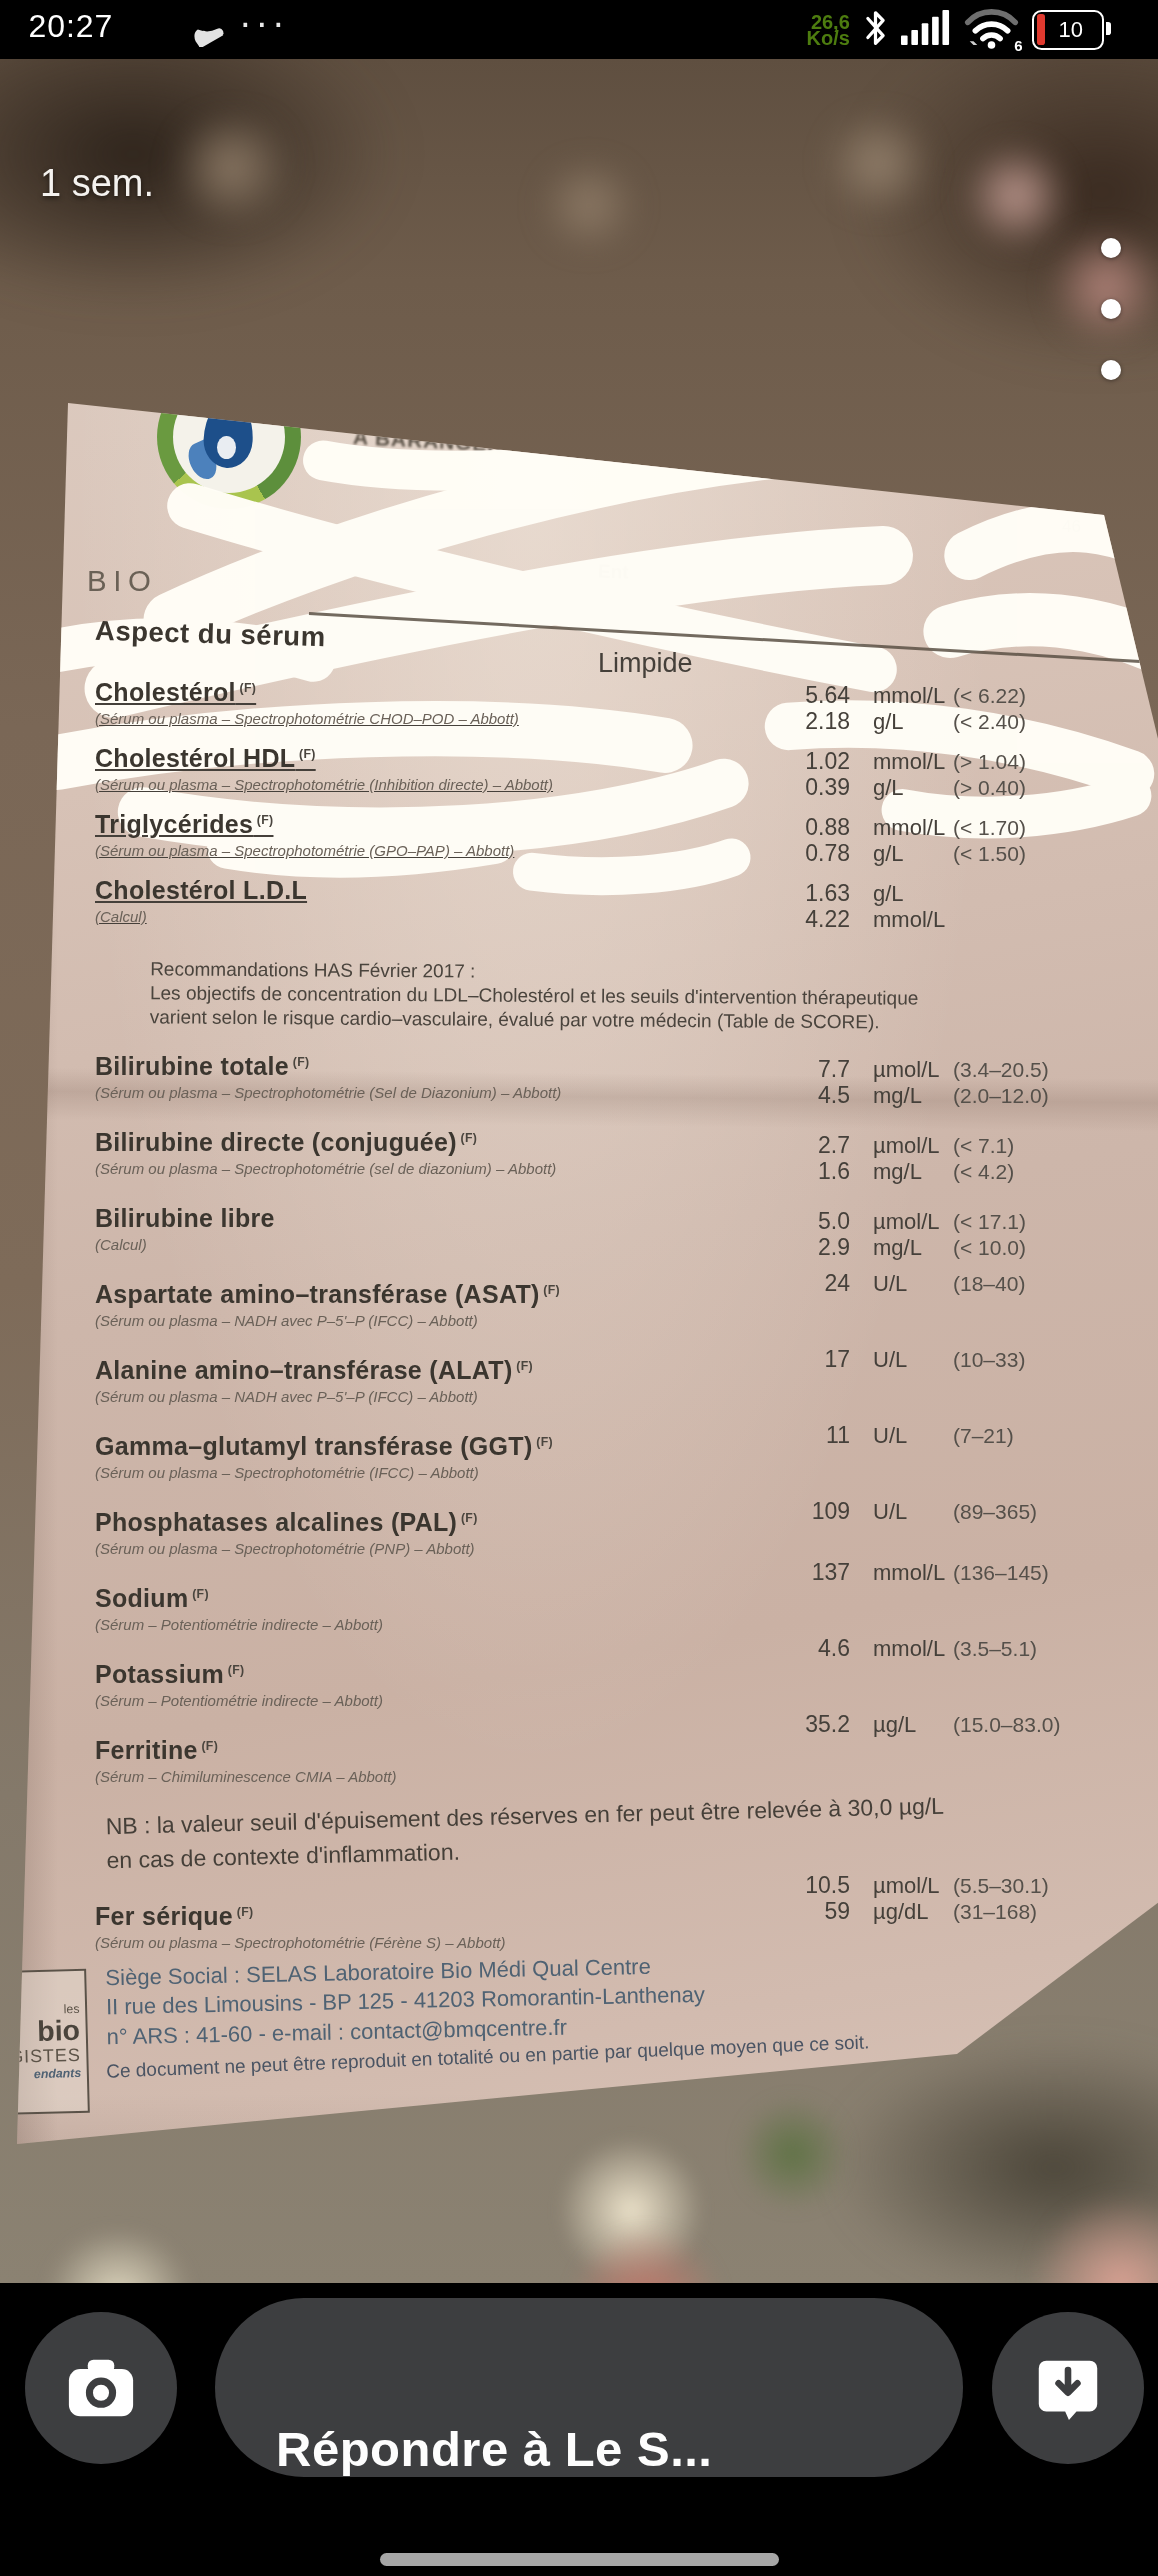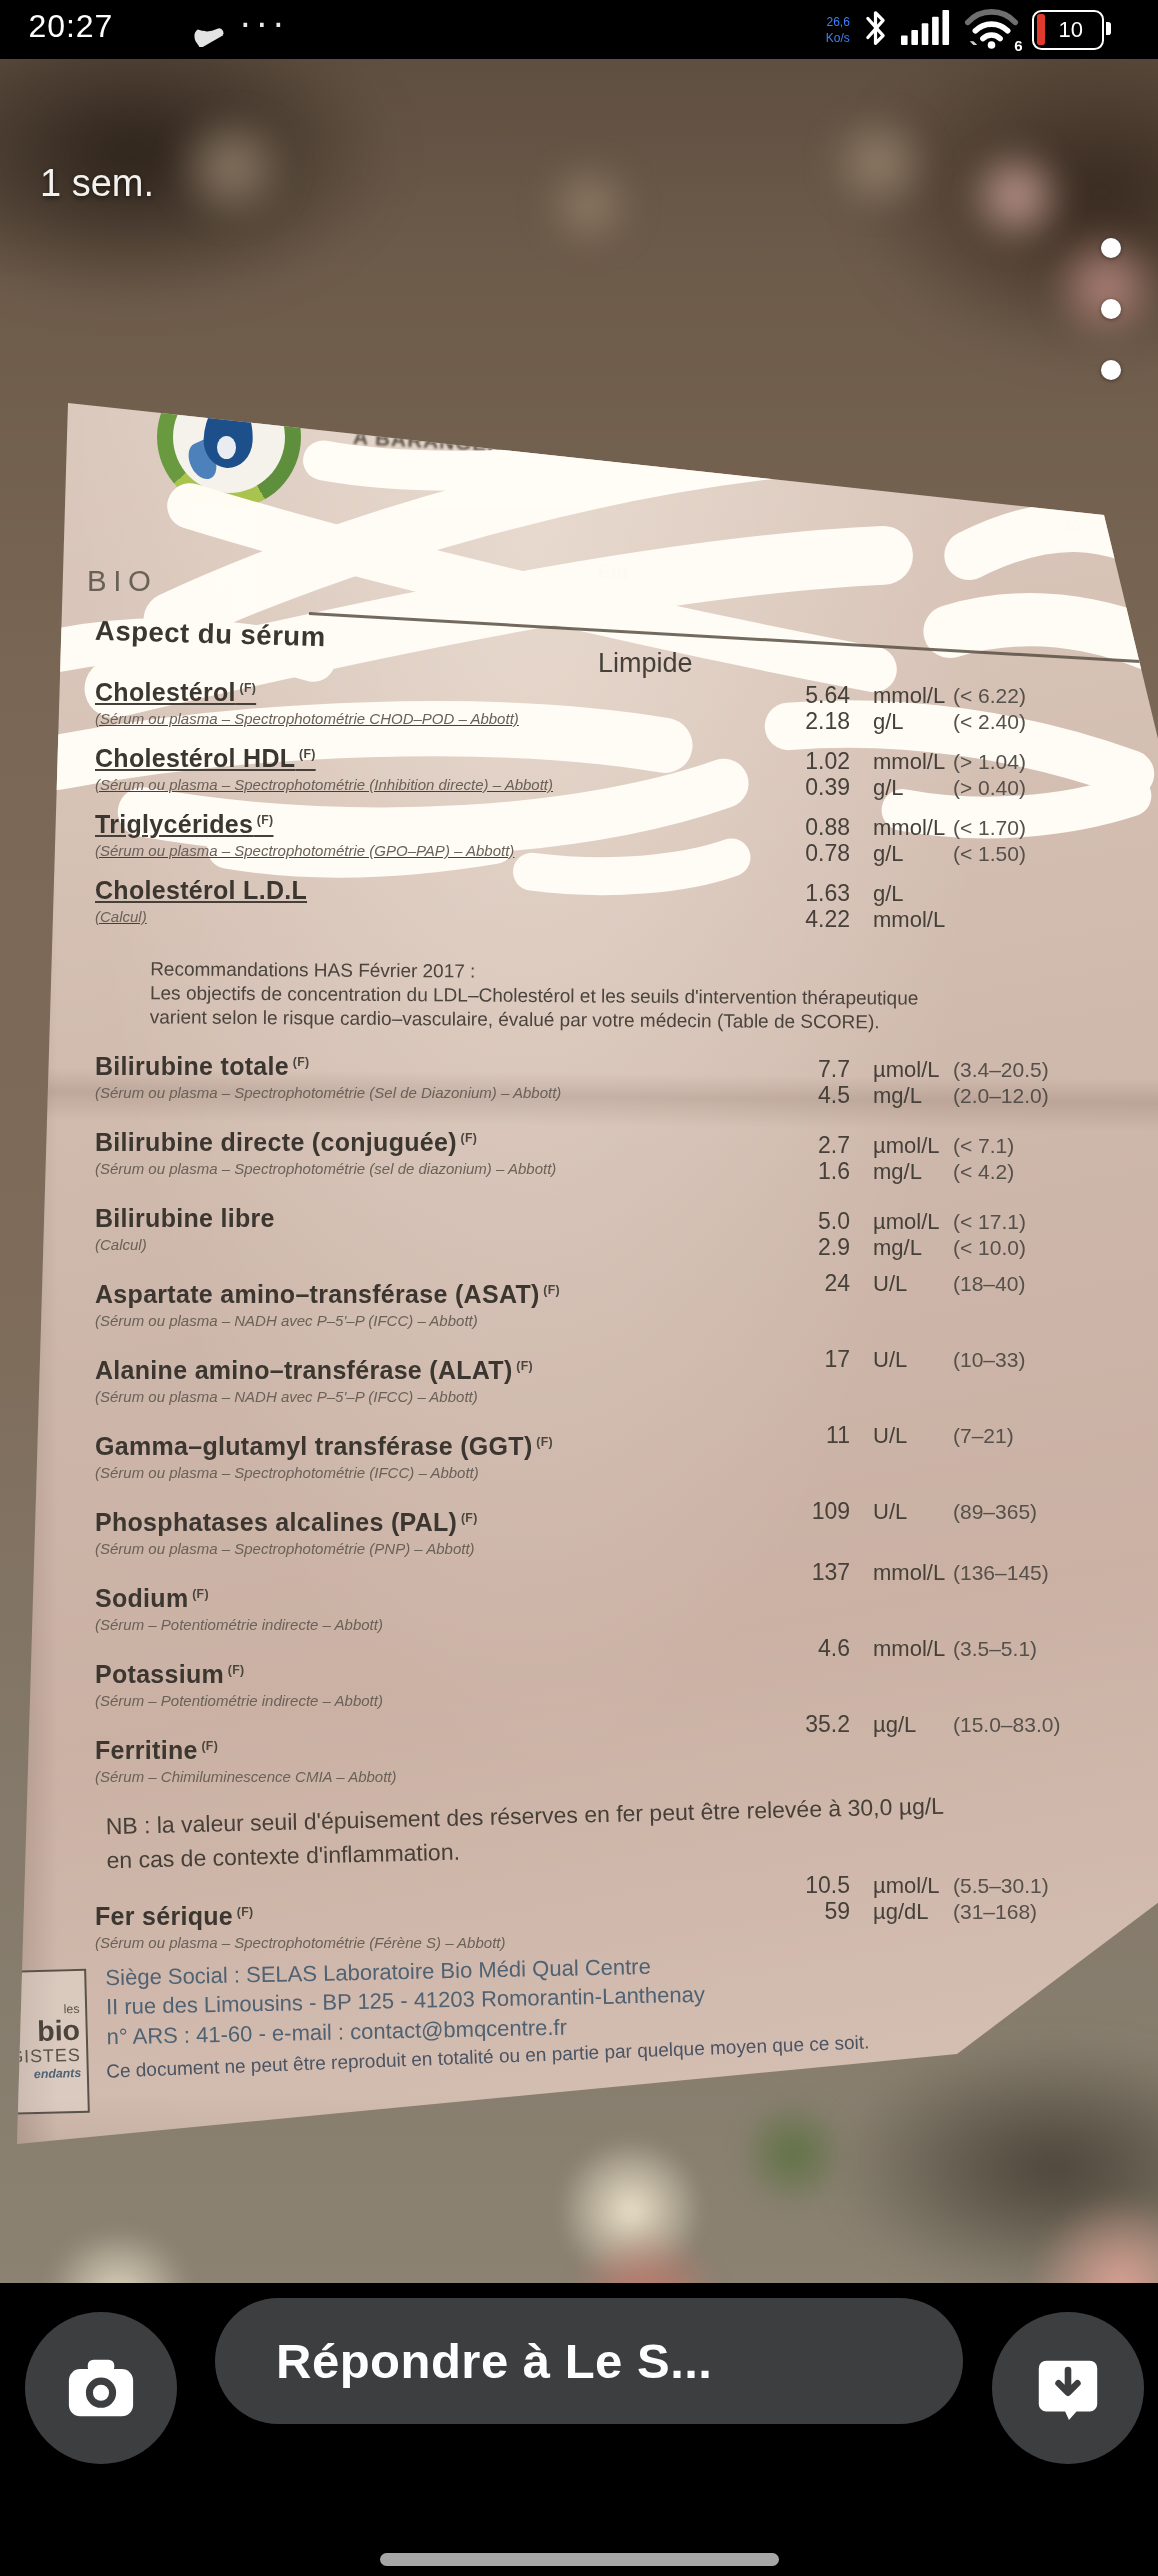"26,6" .sb-speed { color: #3b82f6 -> #4d7c0f; font-size: 12px -> 20px; font-weight: 400 -> 700 }
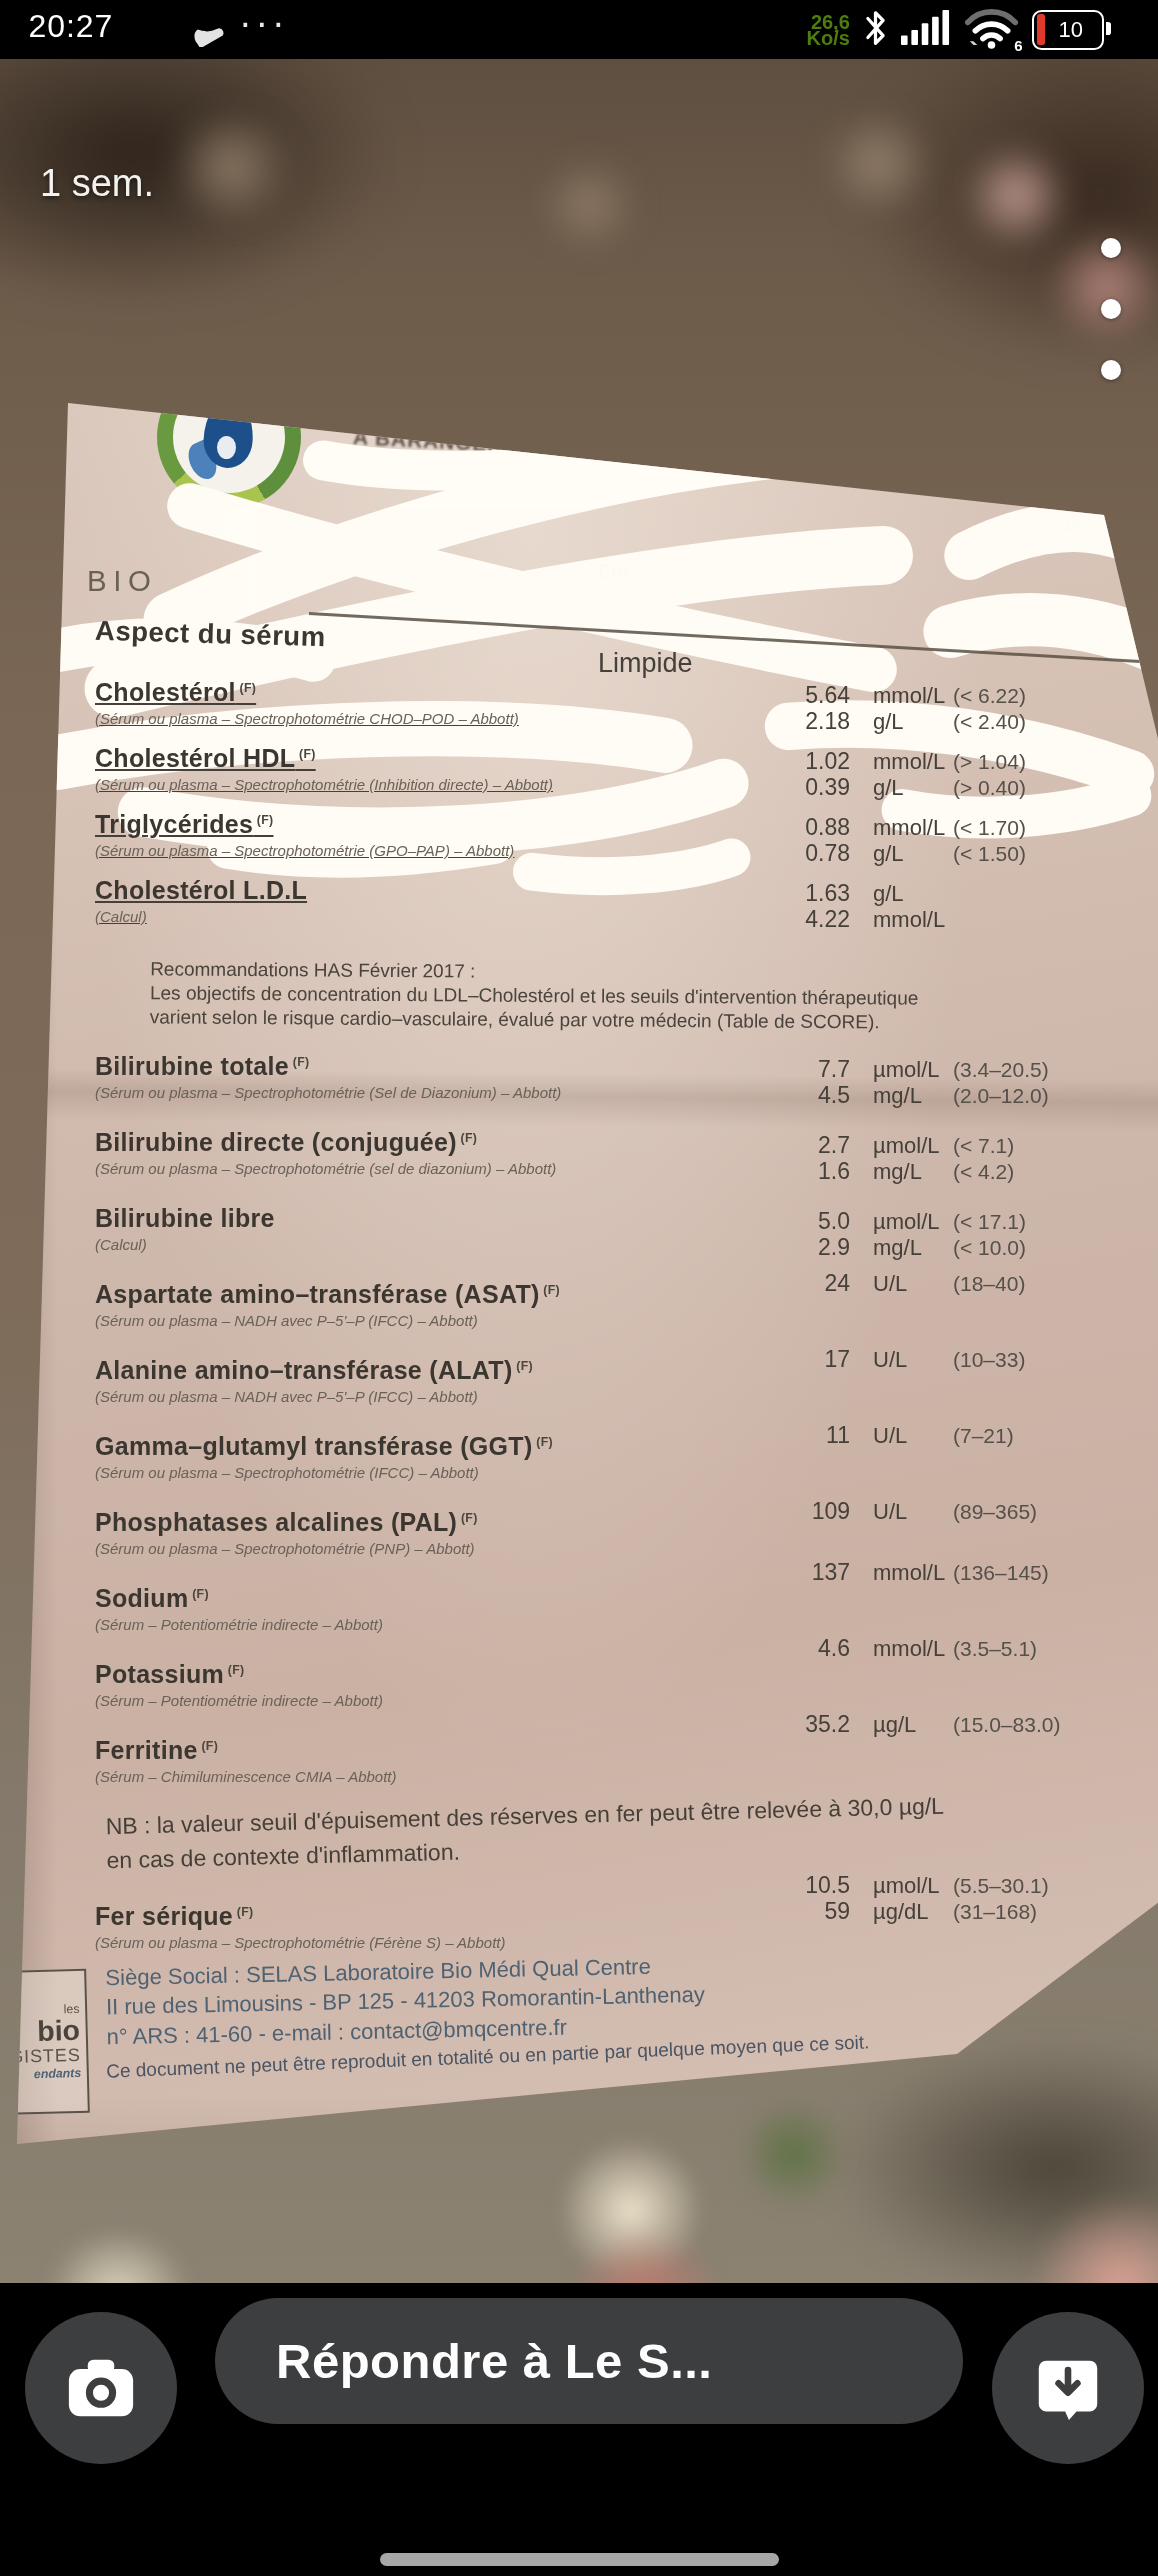"Répondre à Le S..." .reply-pill { align-items: center -> flex-end; height: 126px -> 179px }
